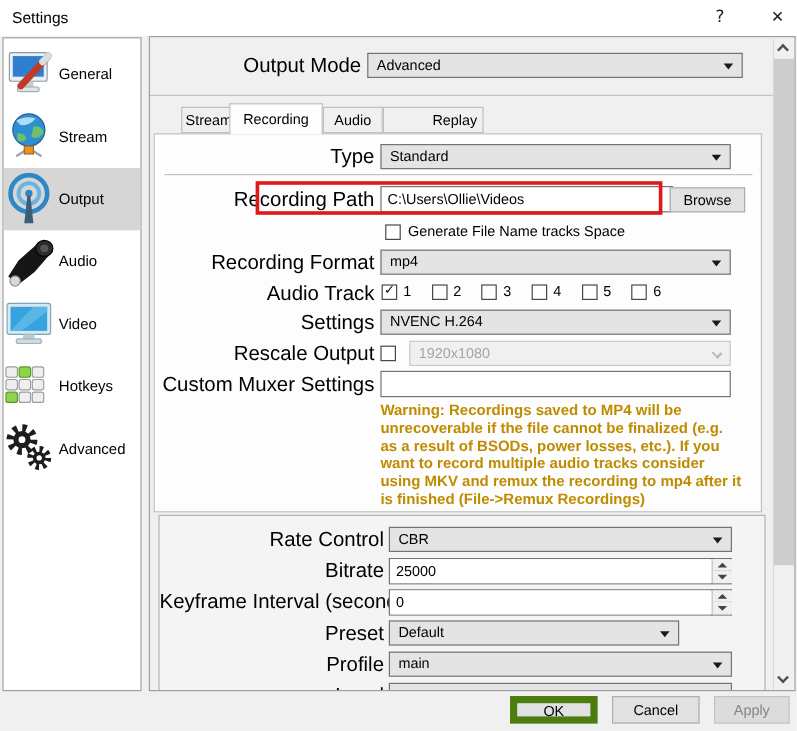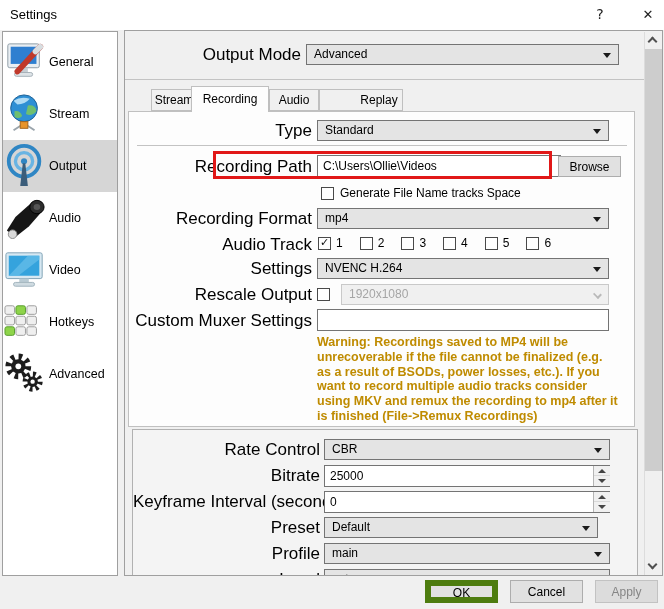"Default" div.combo { width: 274px -> 242px }
